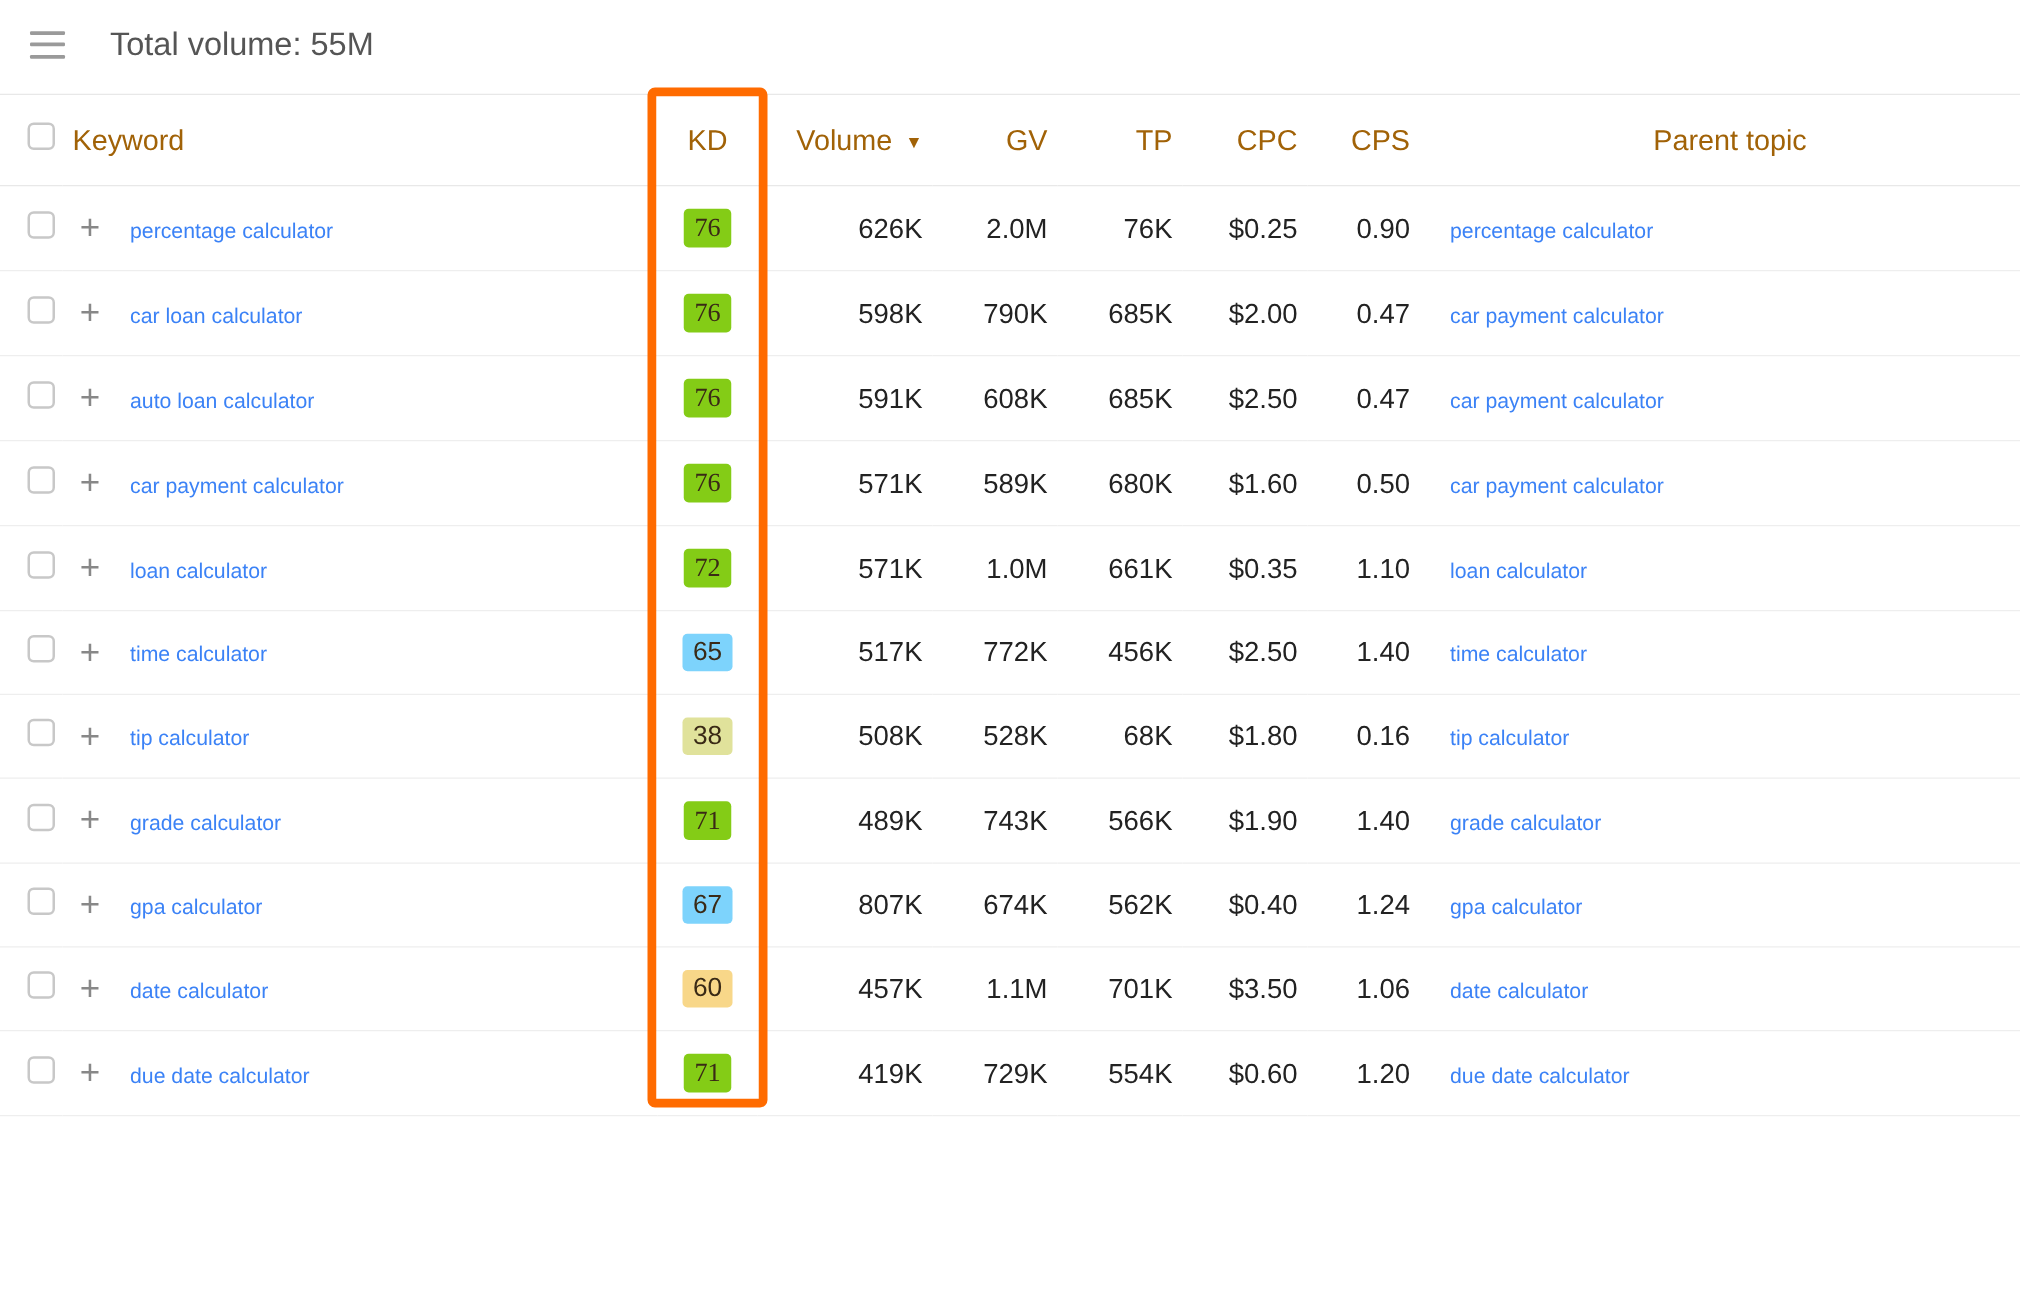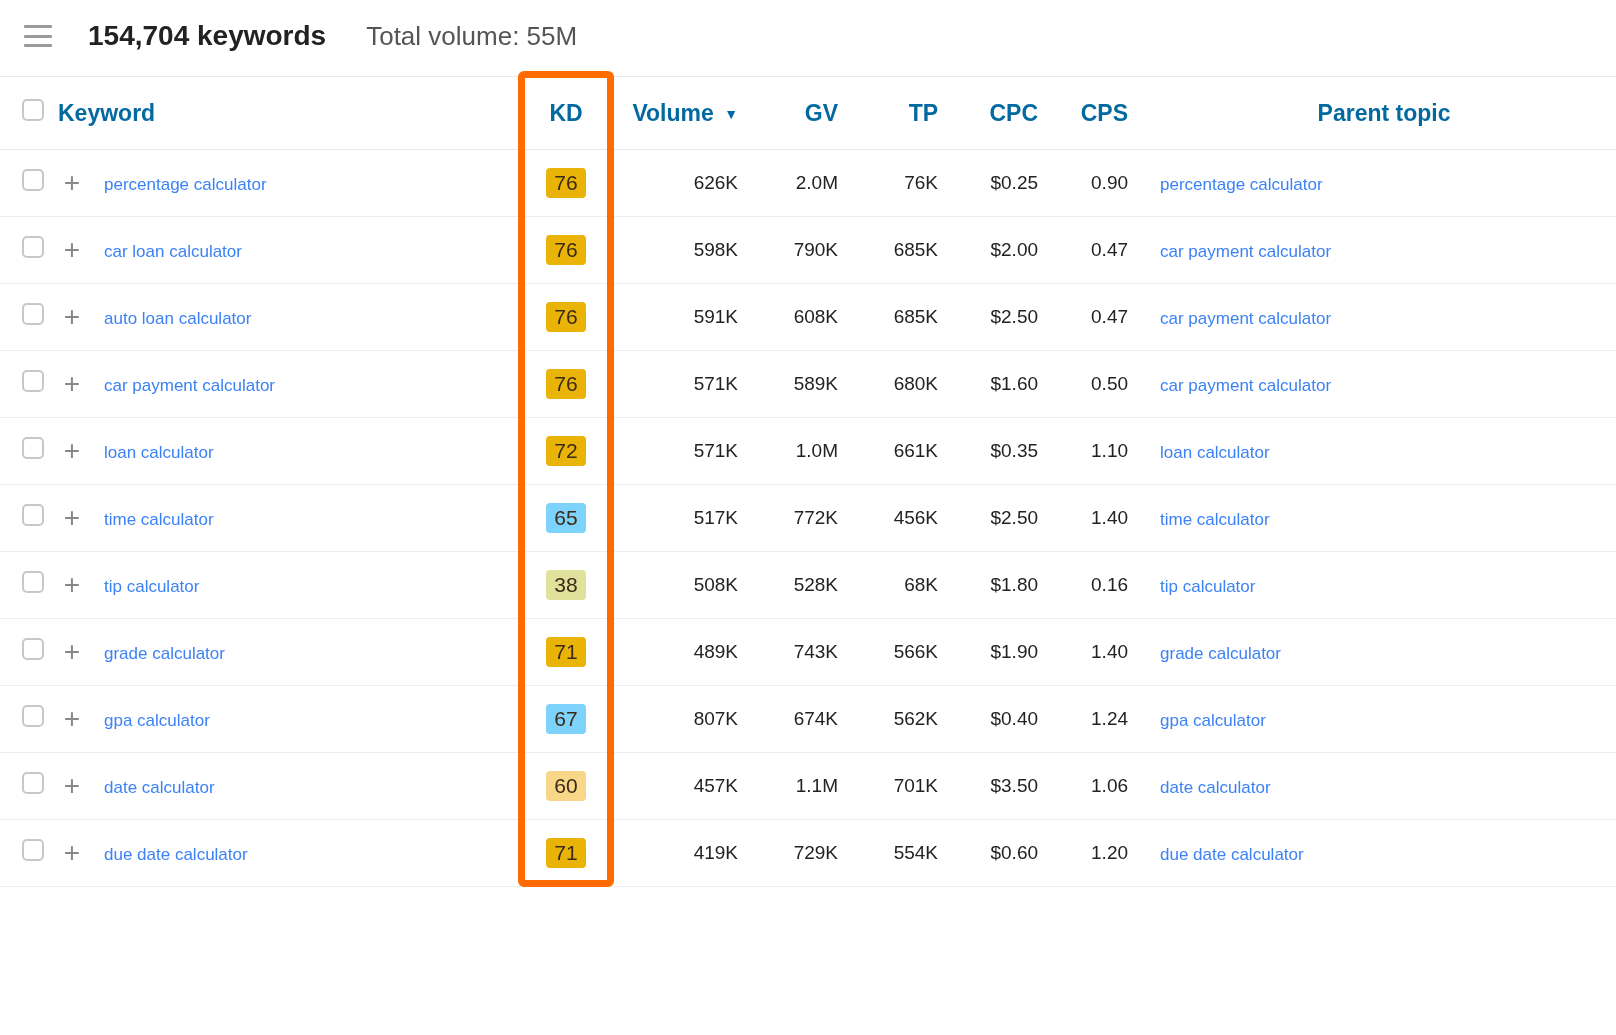"154,704 keywords" div.kw-count { html: <div>154,704 keywords</div> -> none }
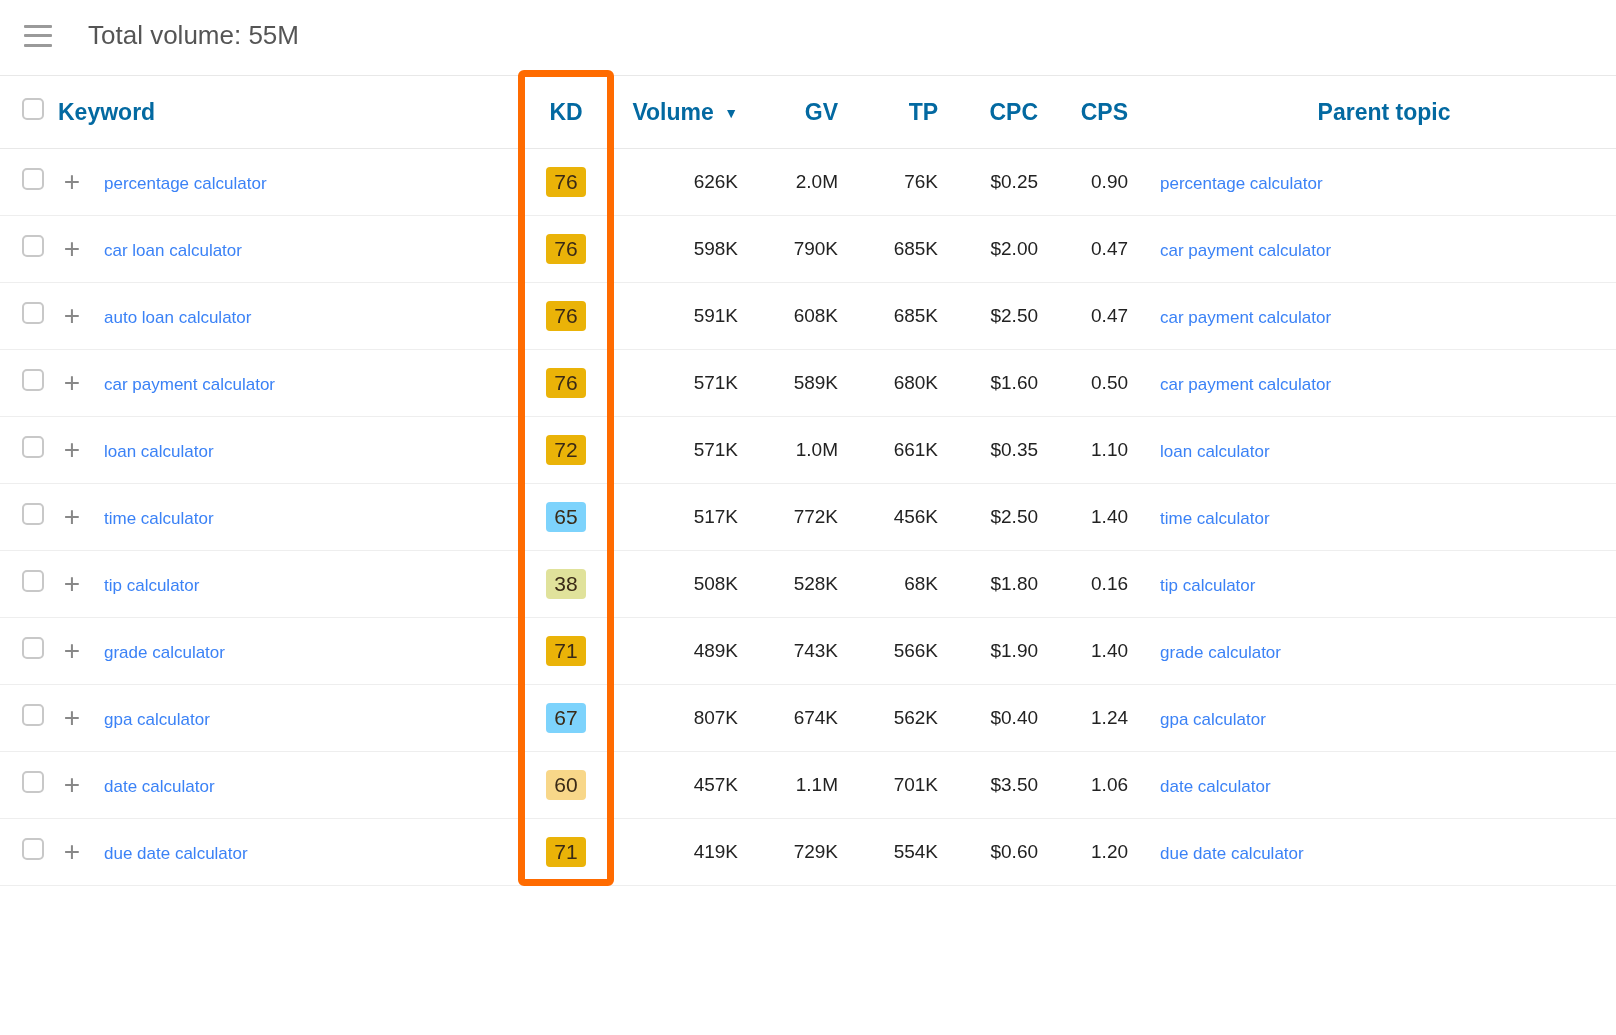"Keyword" thead th { color: #0369a1 -> #a16207; font-weight: 700 -> 400 }
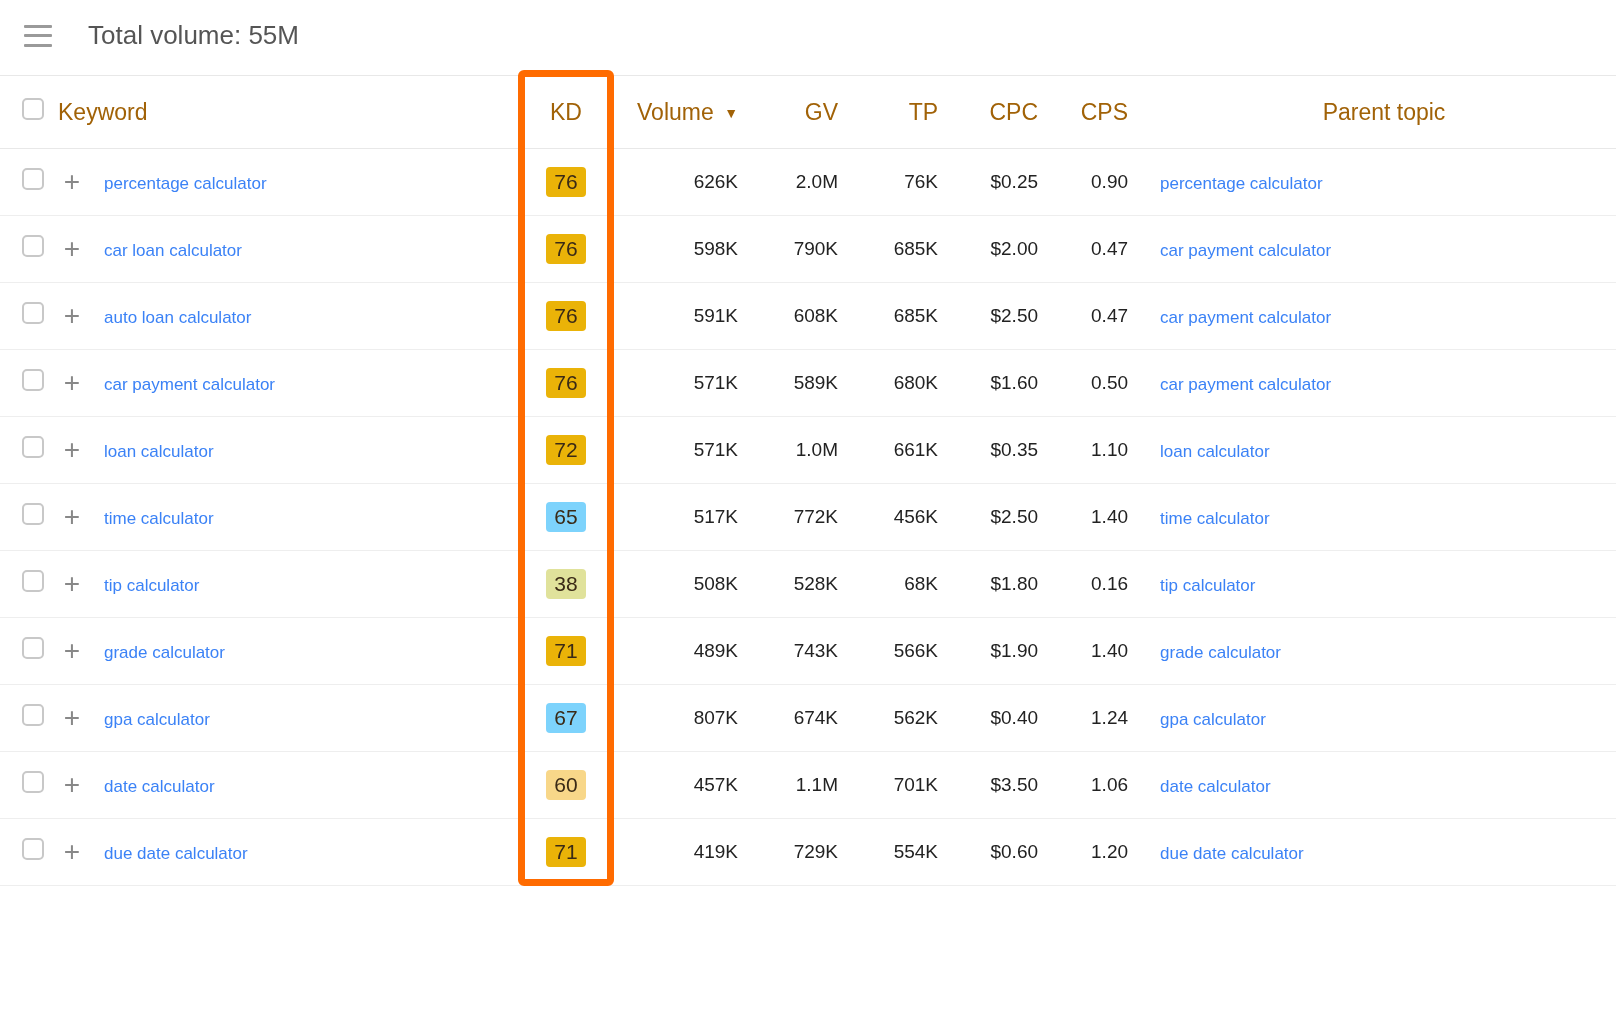"76" .kd-76, .kd-72, .kd-71 { background: #eab308 -> #84cc16; font-family: none -> Liberation Serif, serif }
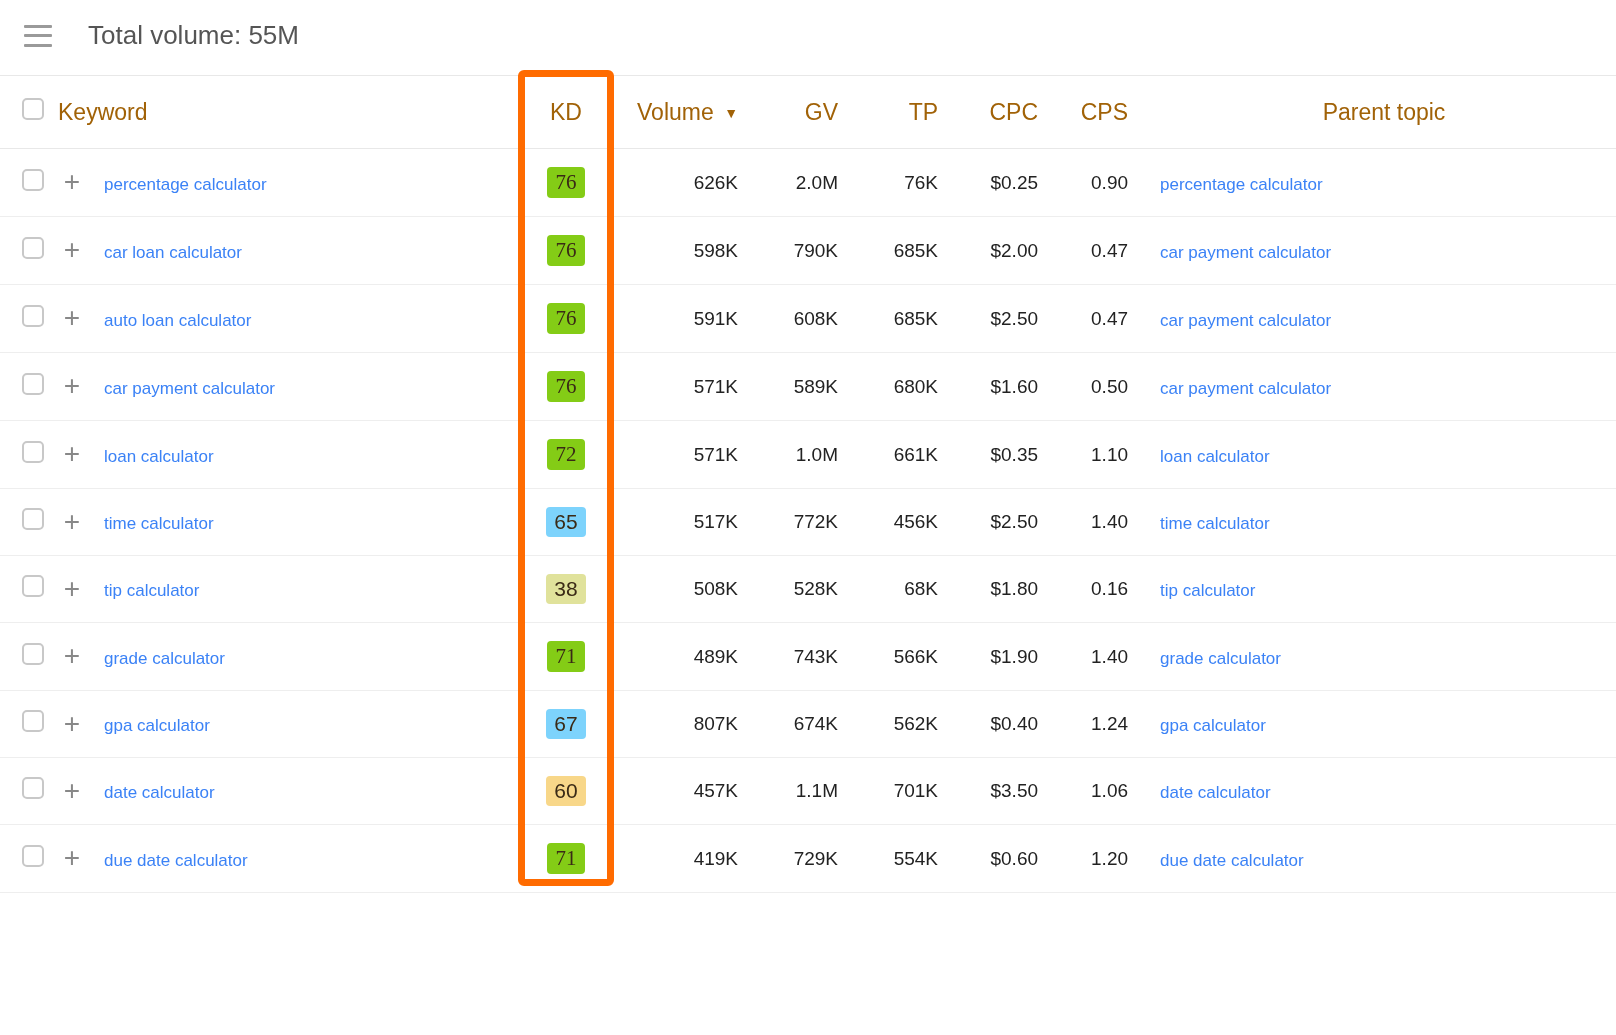"626K" tbody td.num { font-size: 19px -> 22px }
